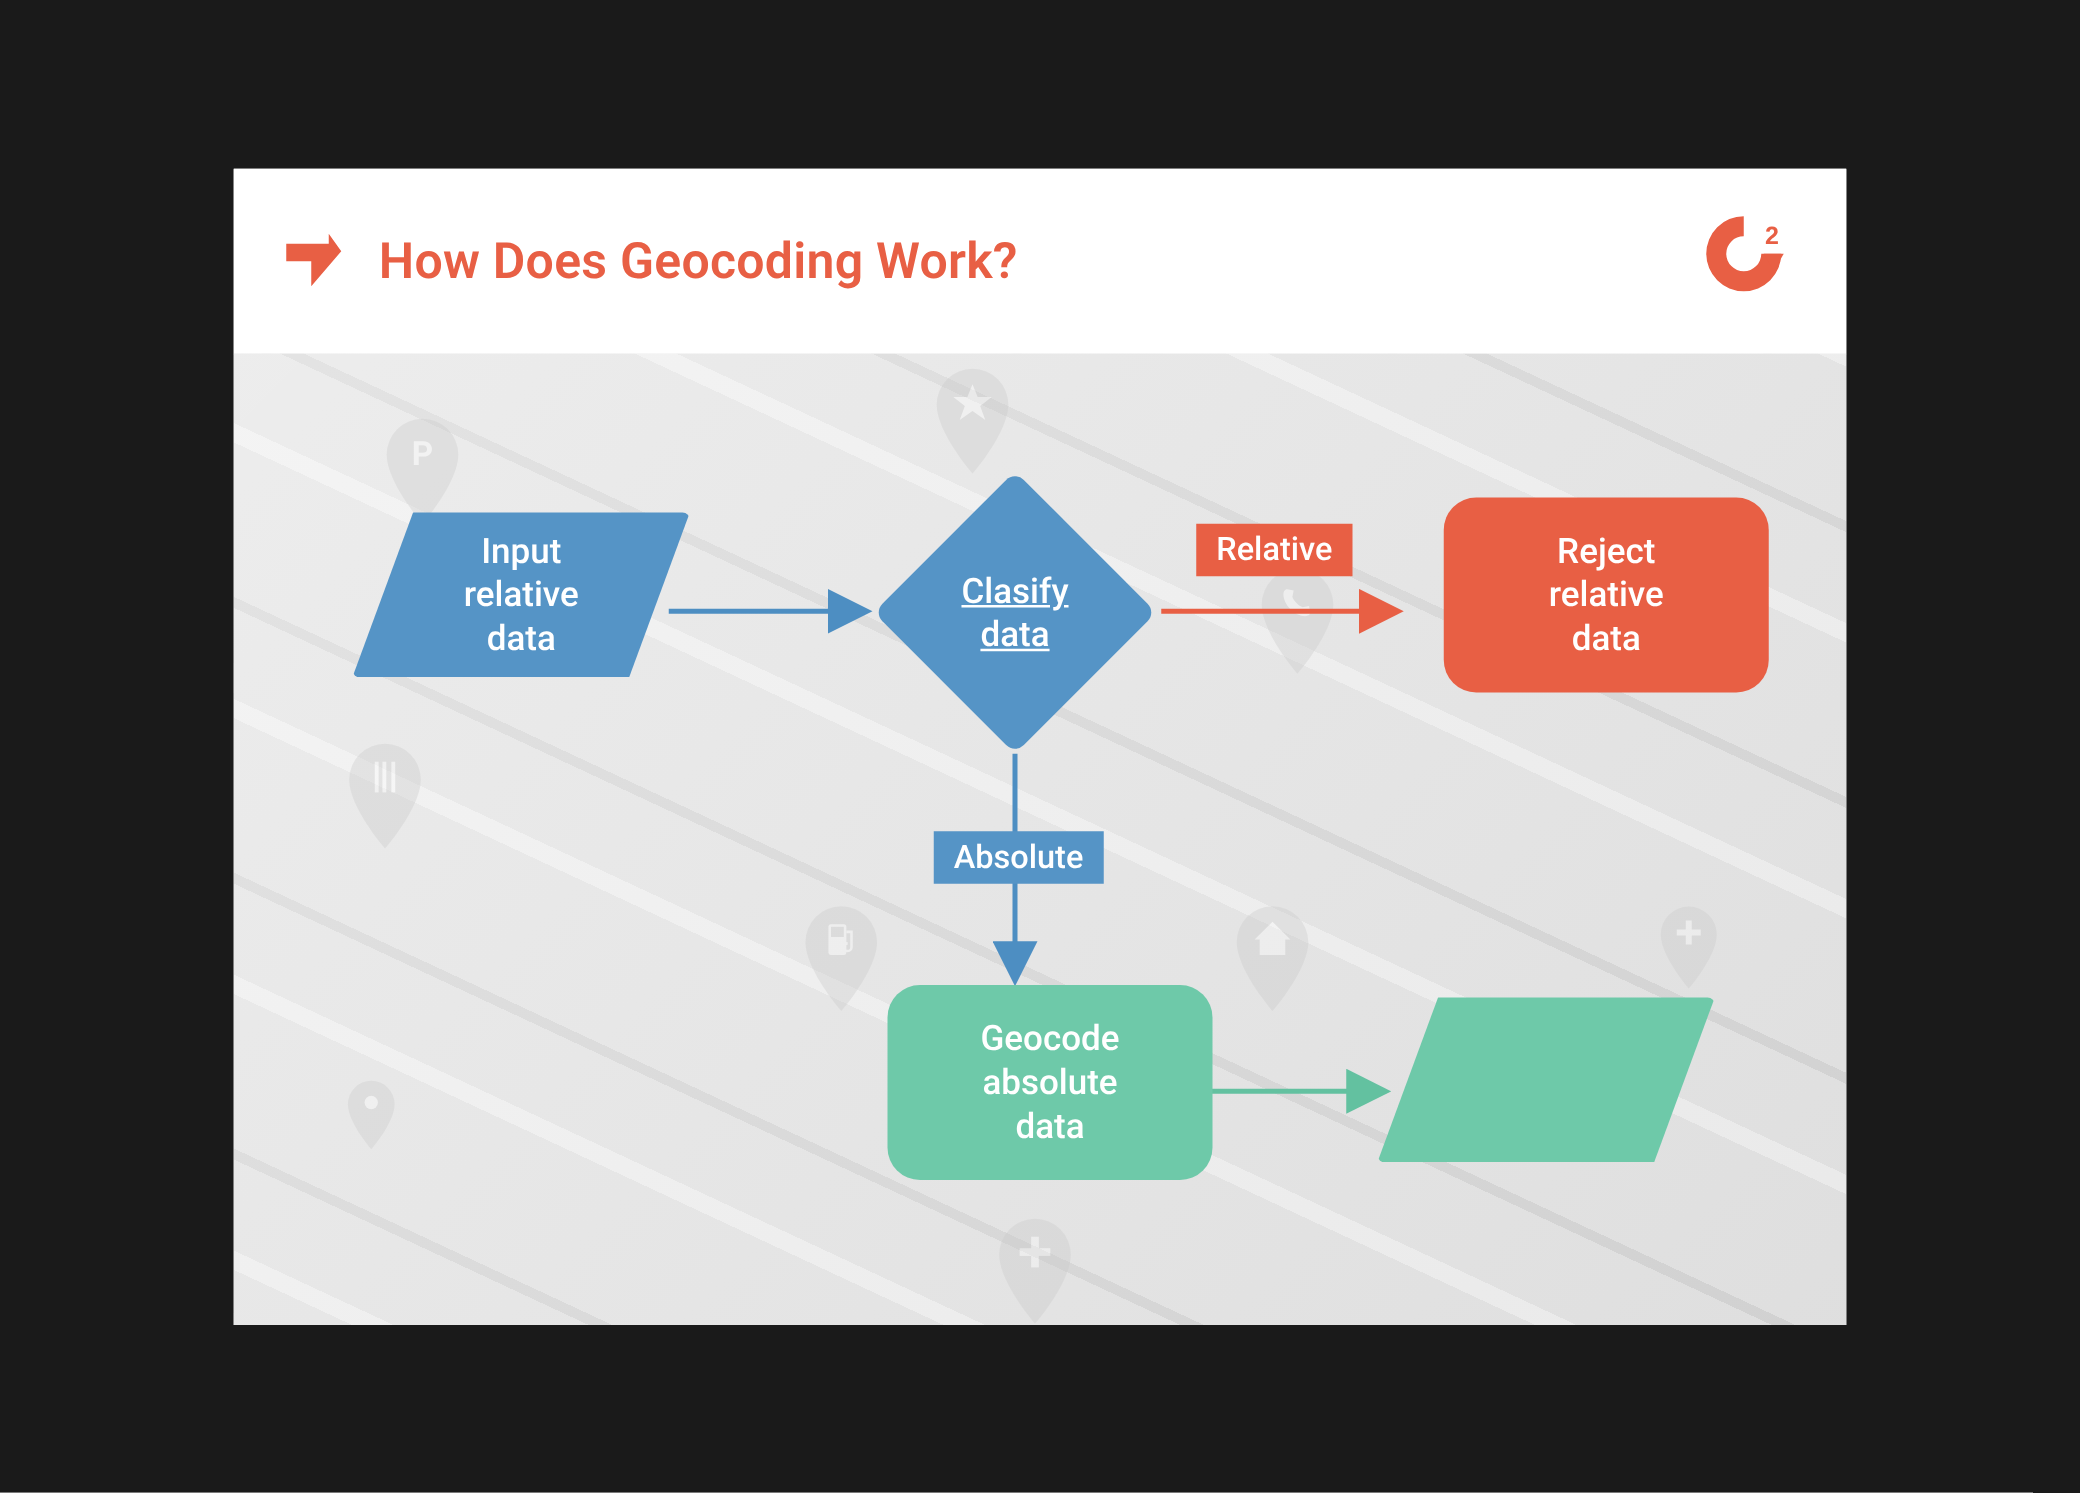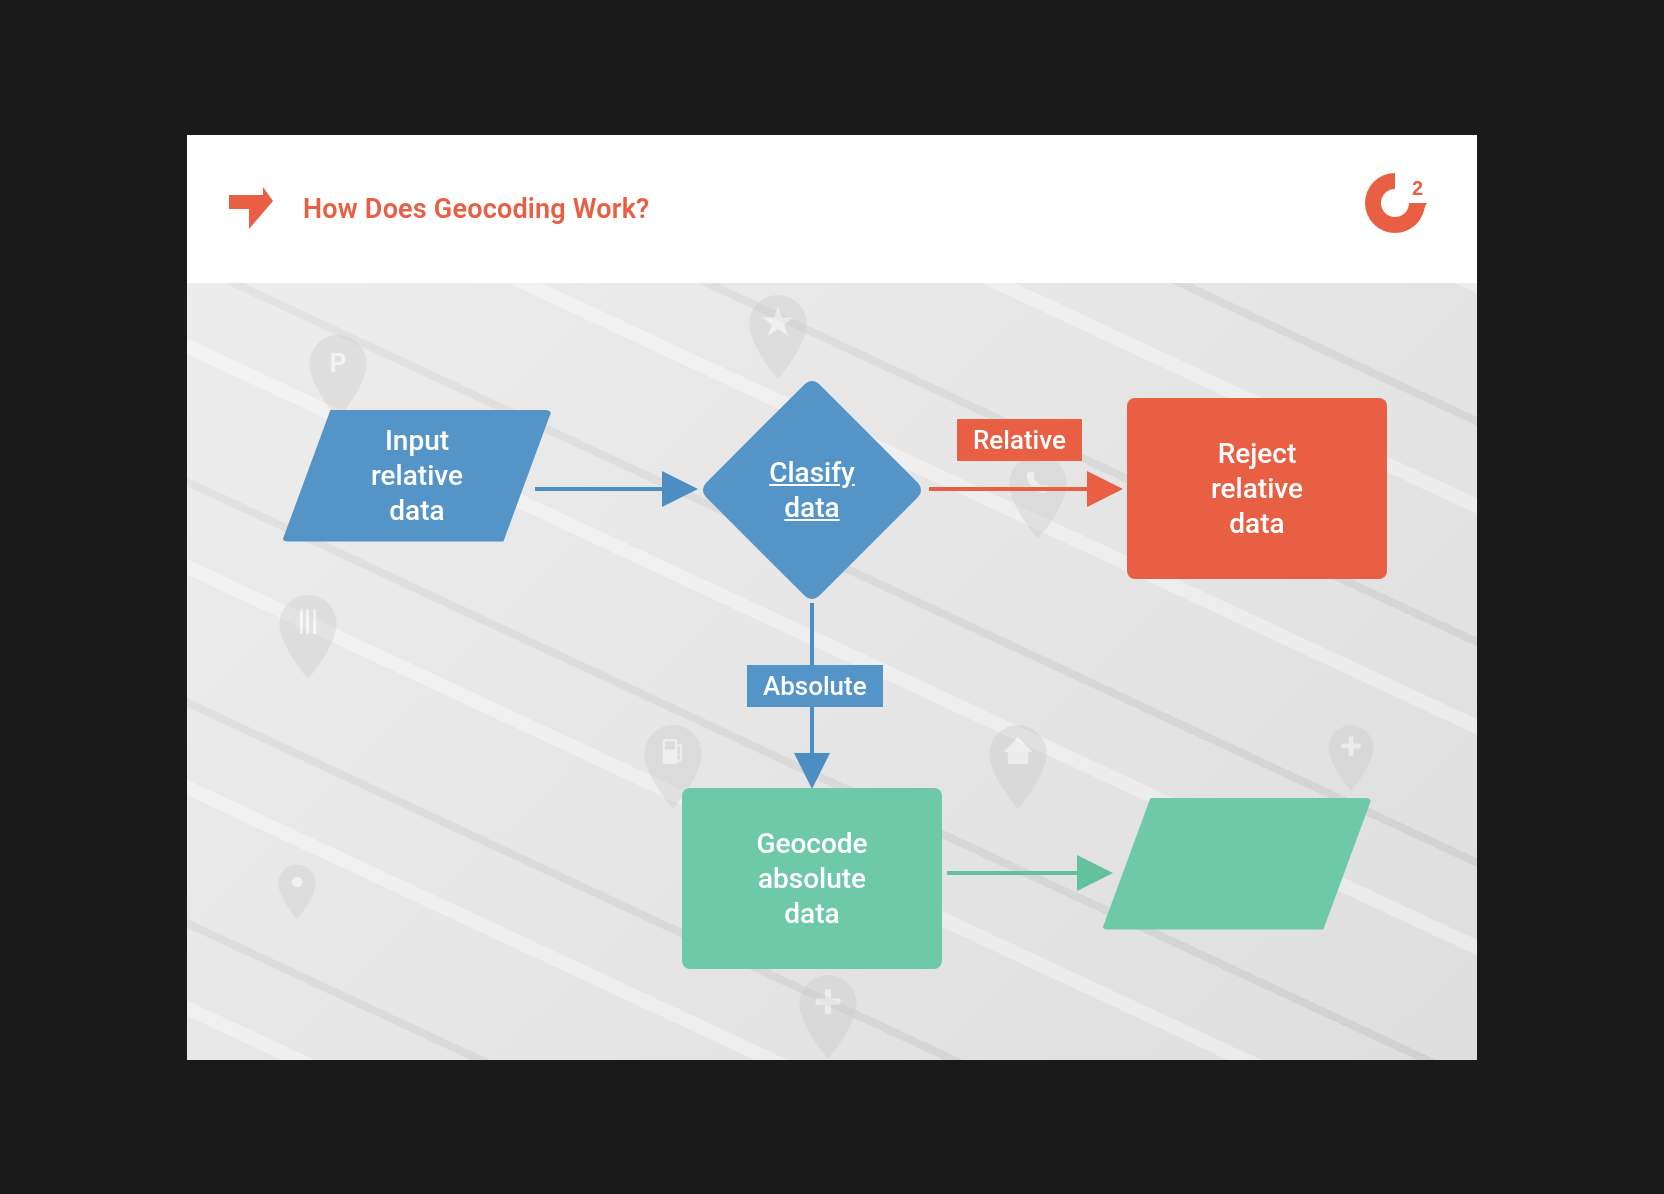"How Does Geocoding Work?" .header .title { font-size: 27px -> 40px }
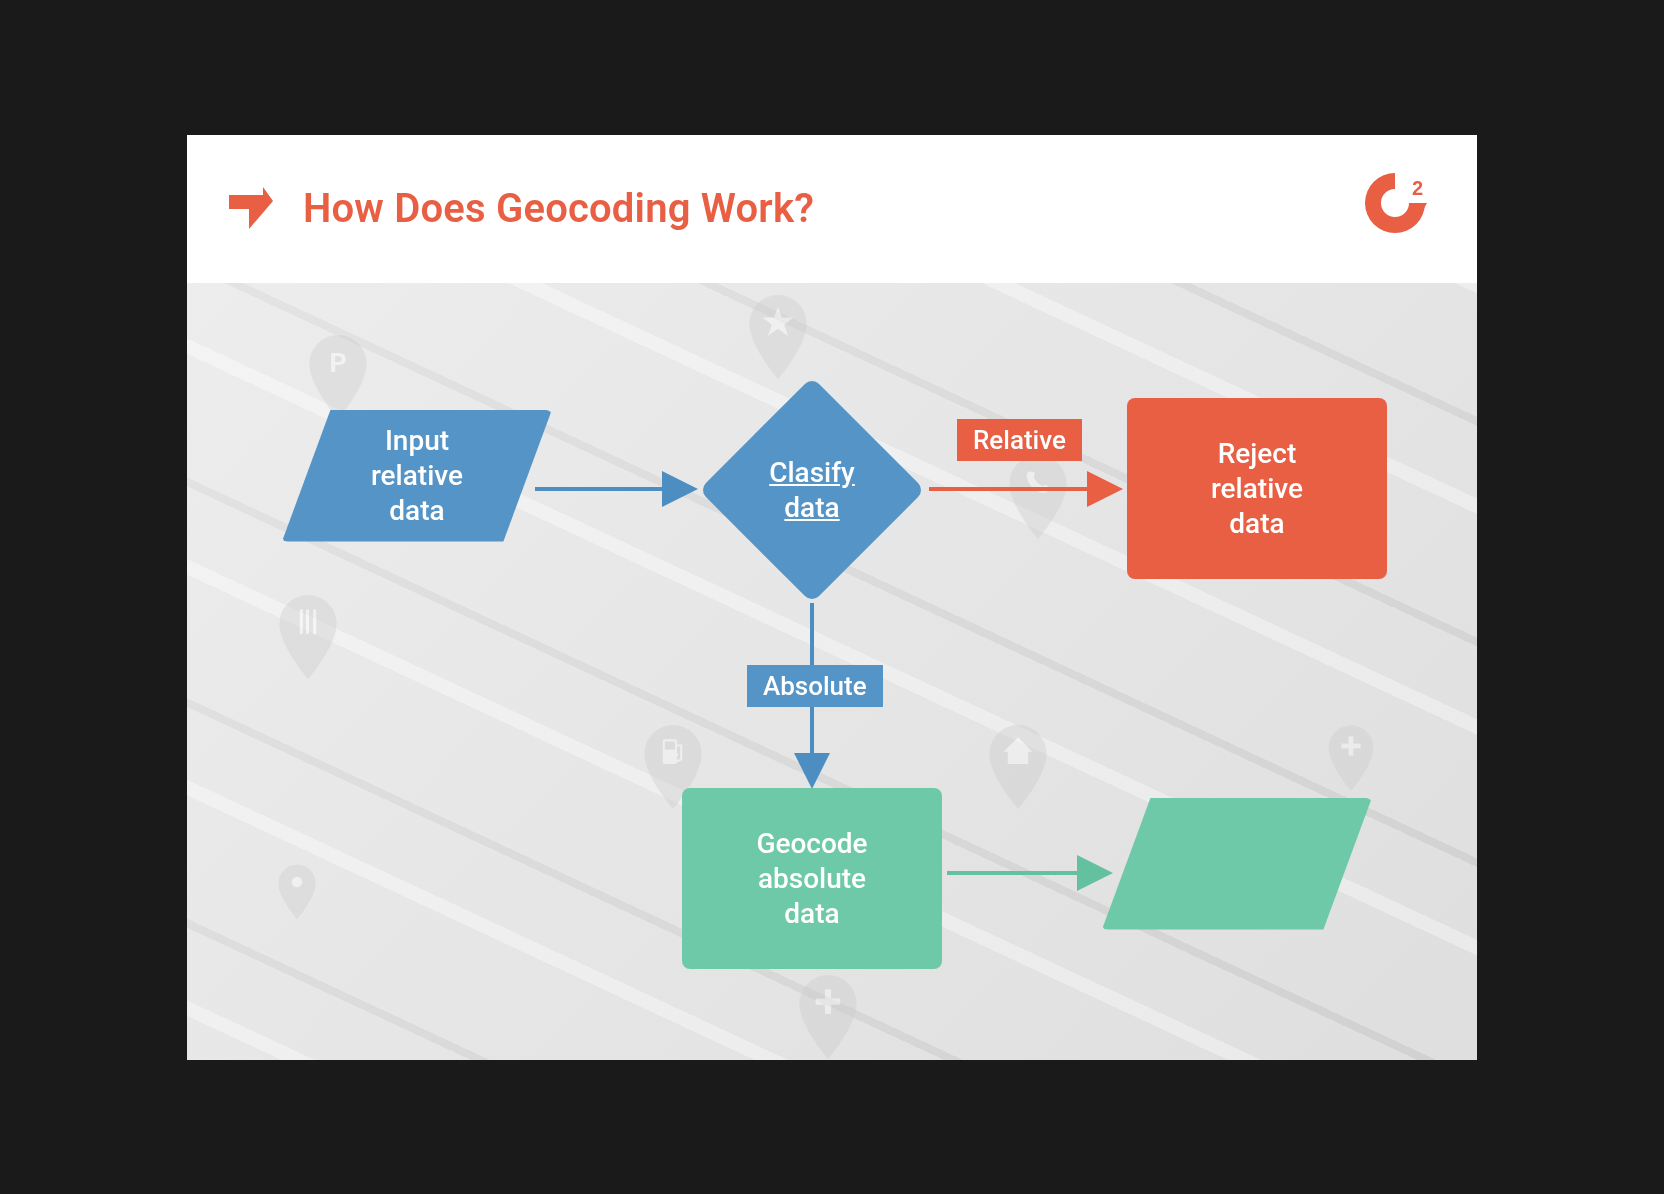"Reject" .rect-orange, .rect-green { border-radius: 8px -> 26px; height: 181px -> 156px; margin-left: none -> 28px }
